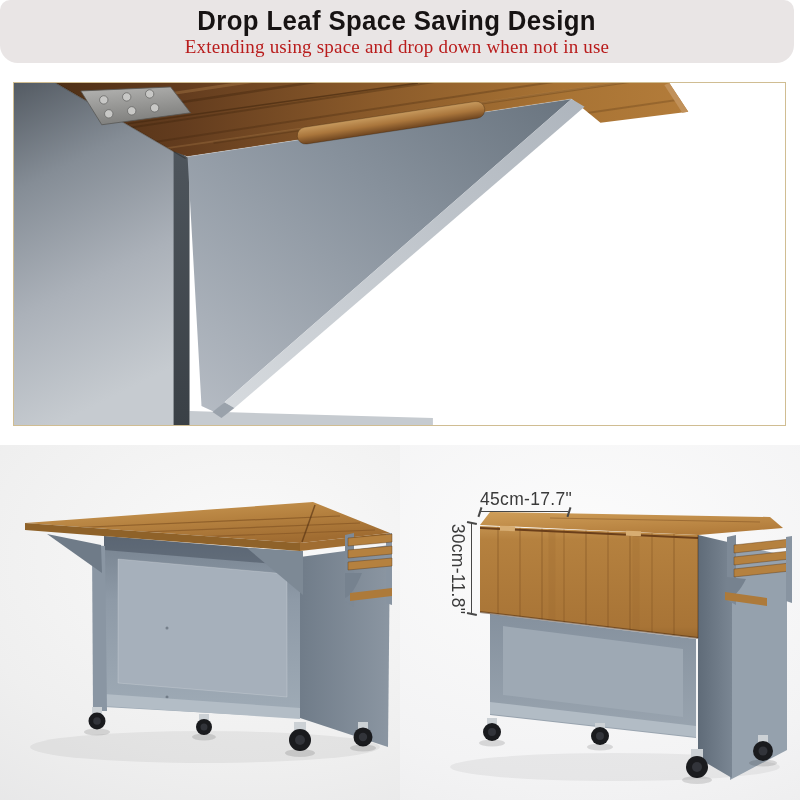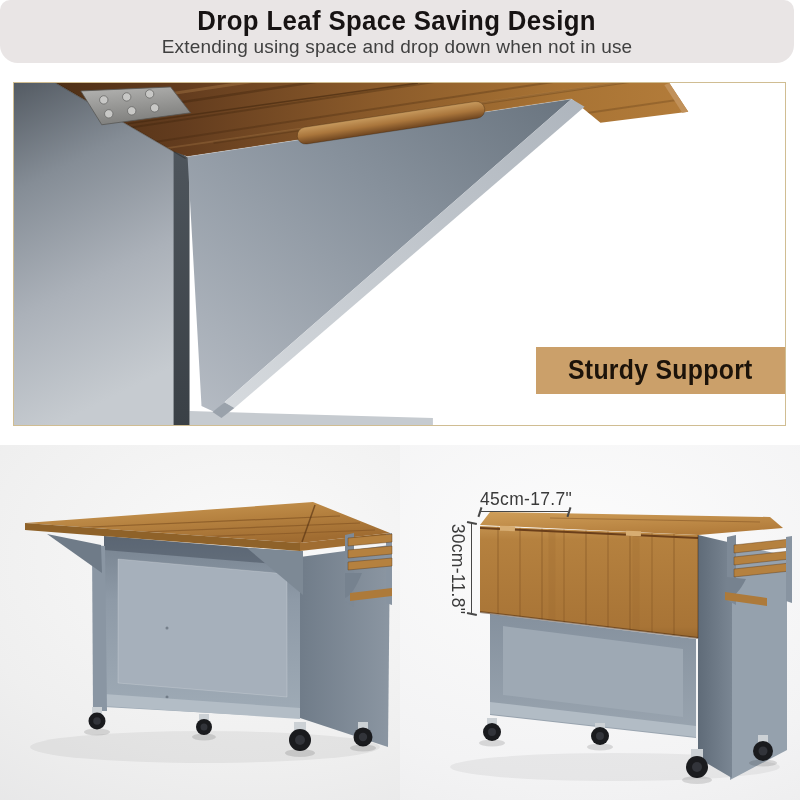"Extending using space and drop" .page-subtitle { color: #404040 -> #b91c1c; font-family: none -> Liberation Serif, serif }
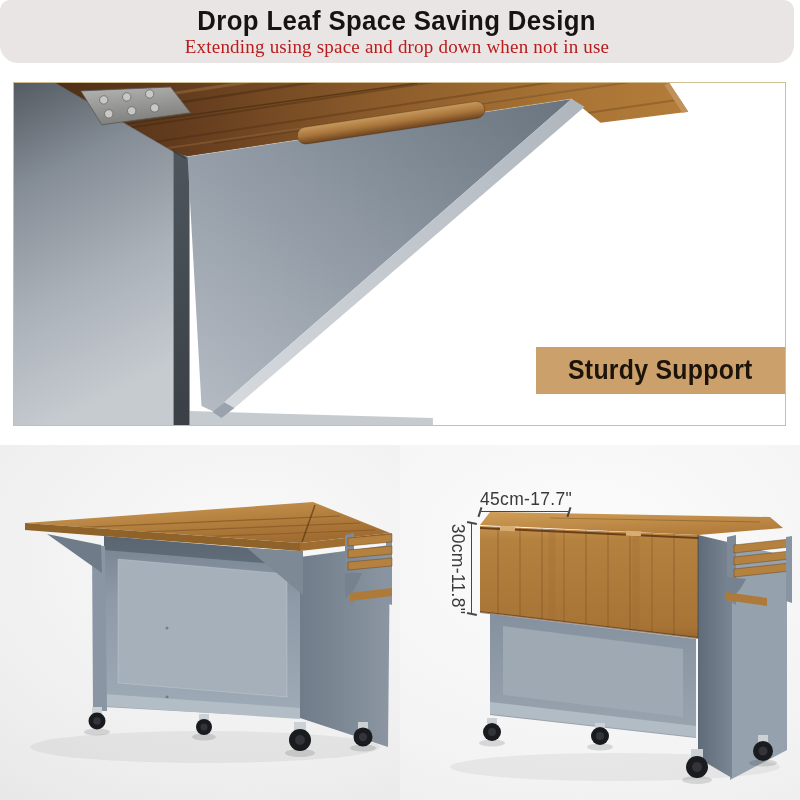"Sturdy Support" div.badge { html: <div> <span>Sturdy Support</span> </div> -> none }
